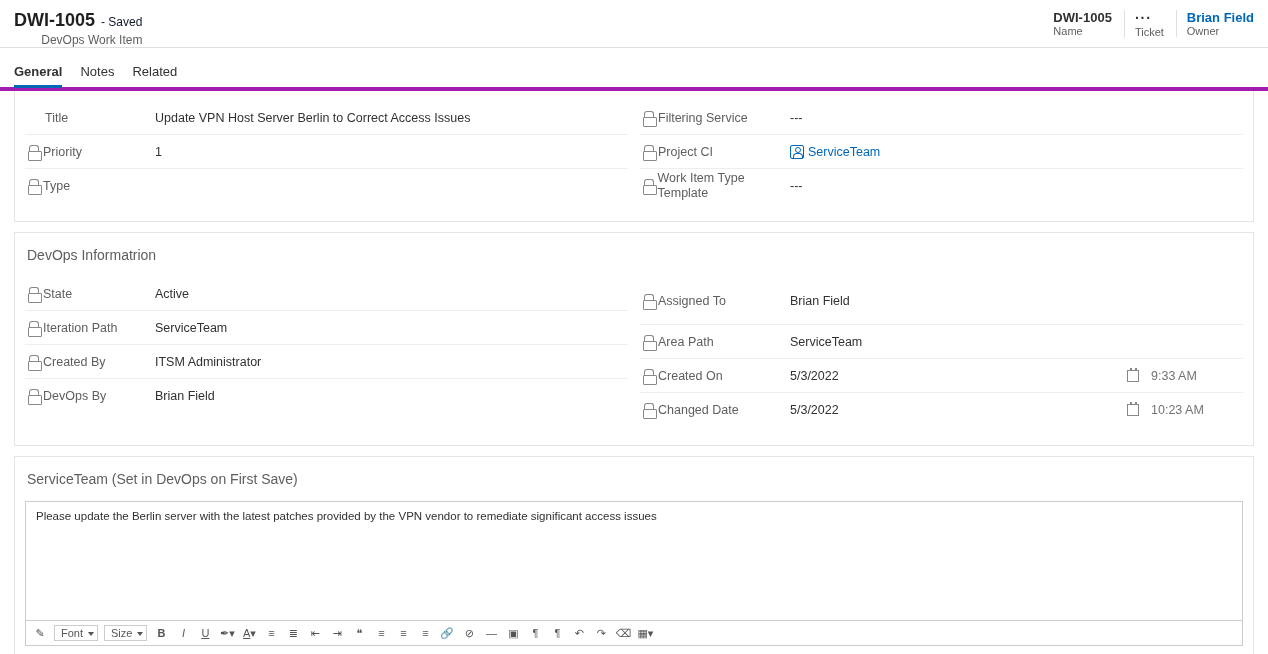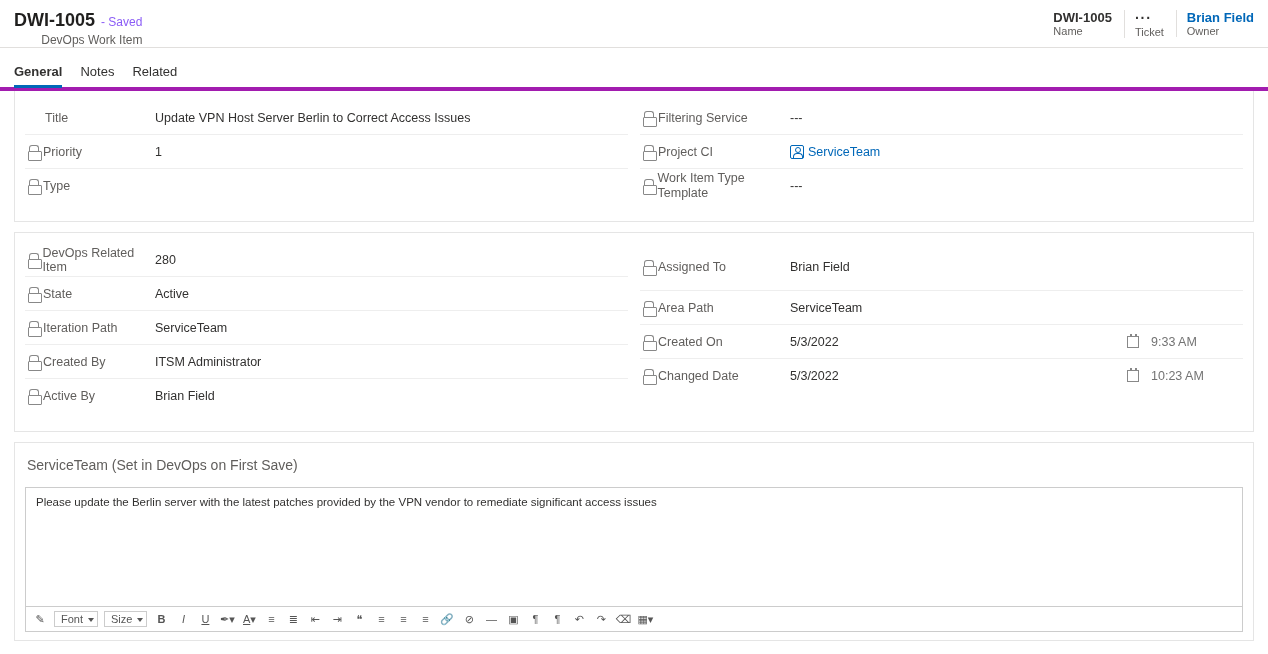"- Saved" .header-saved { color: #8b5cf6 -> #0f172a }
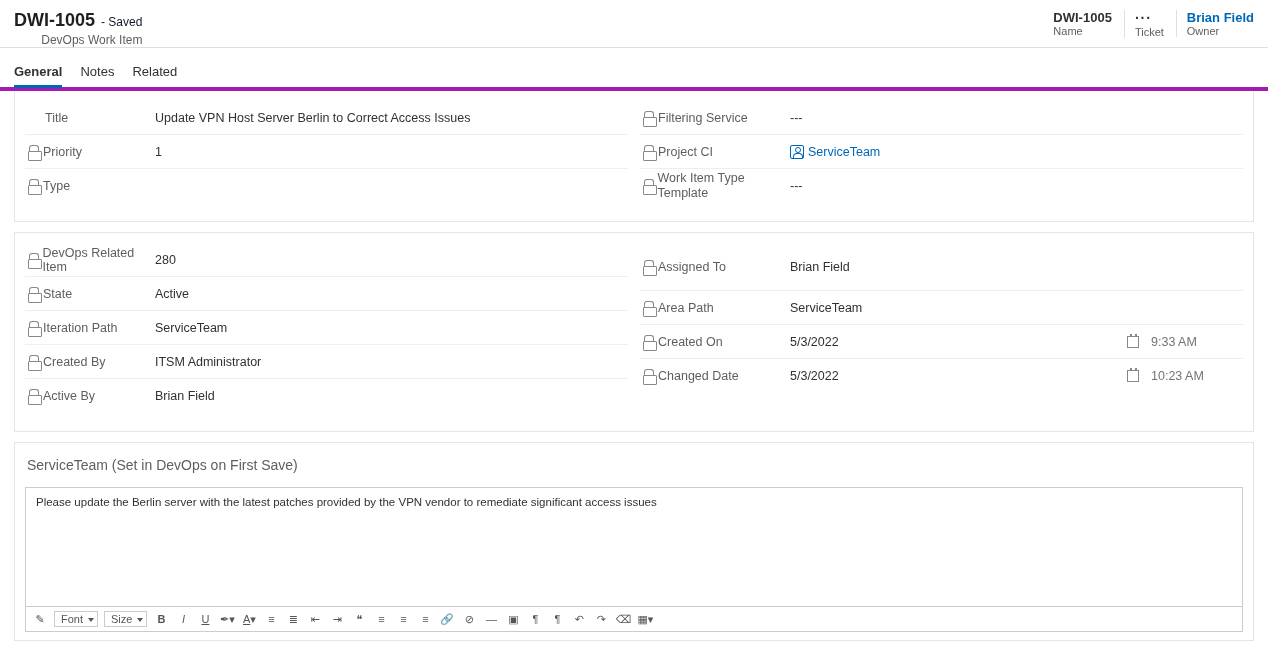"DevOps Informatrion" div.section-title { html: none -> <div>DevOps Informatrion</div> }
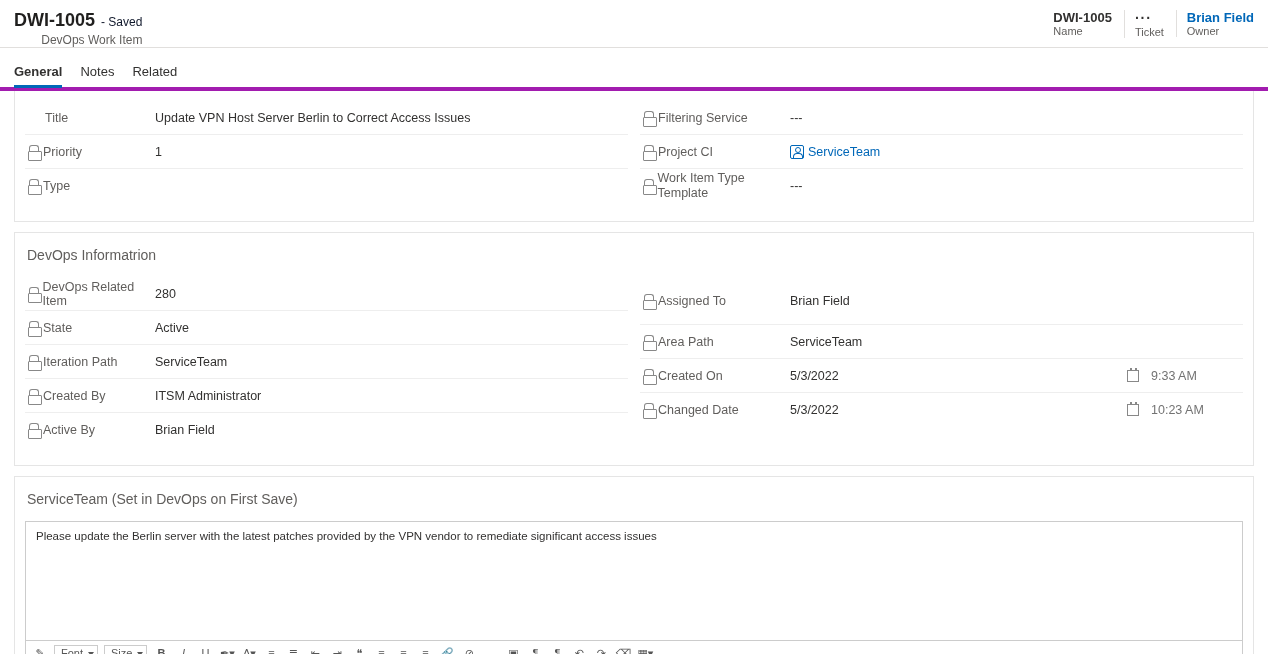"DevOps Related Item" div.field-row { html: <div> <div> <span></span> <span>DevOps Related Item</span> </div> <div>280</div> </div> -> none }
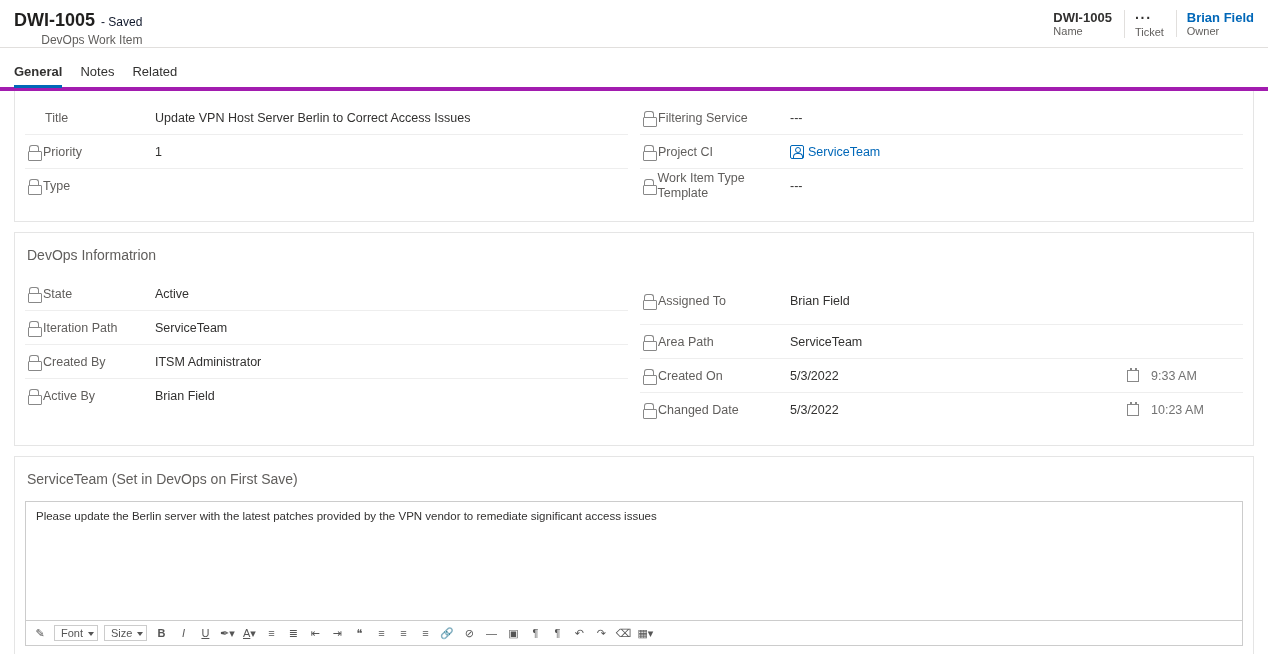"Active By" span { text: Active -> DevOps }
